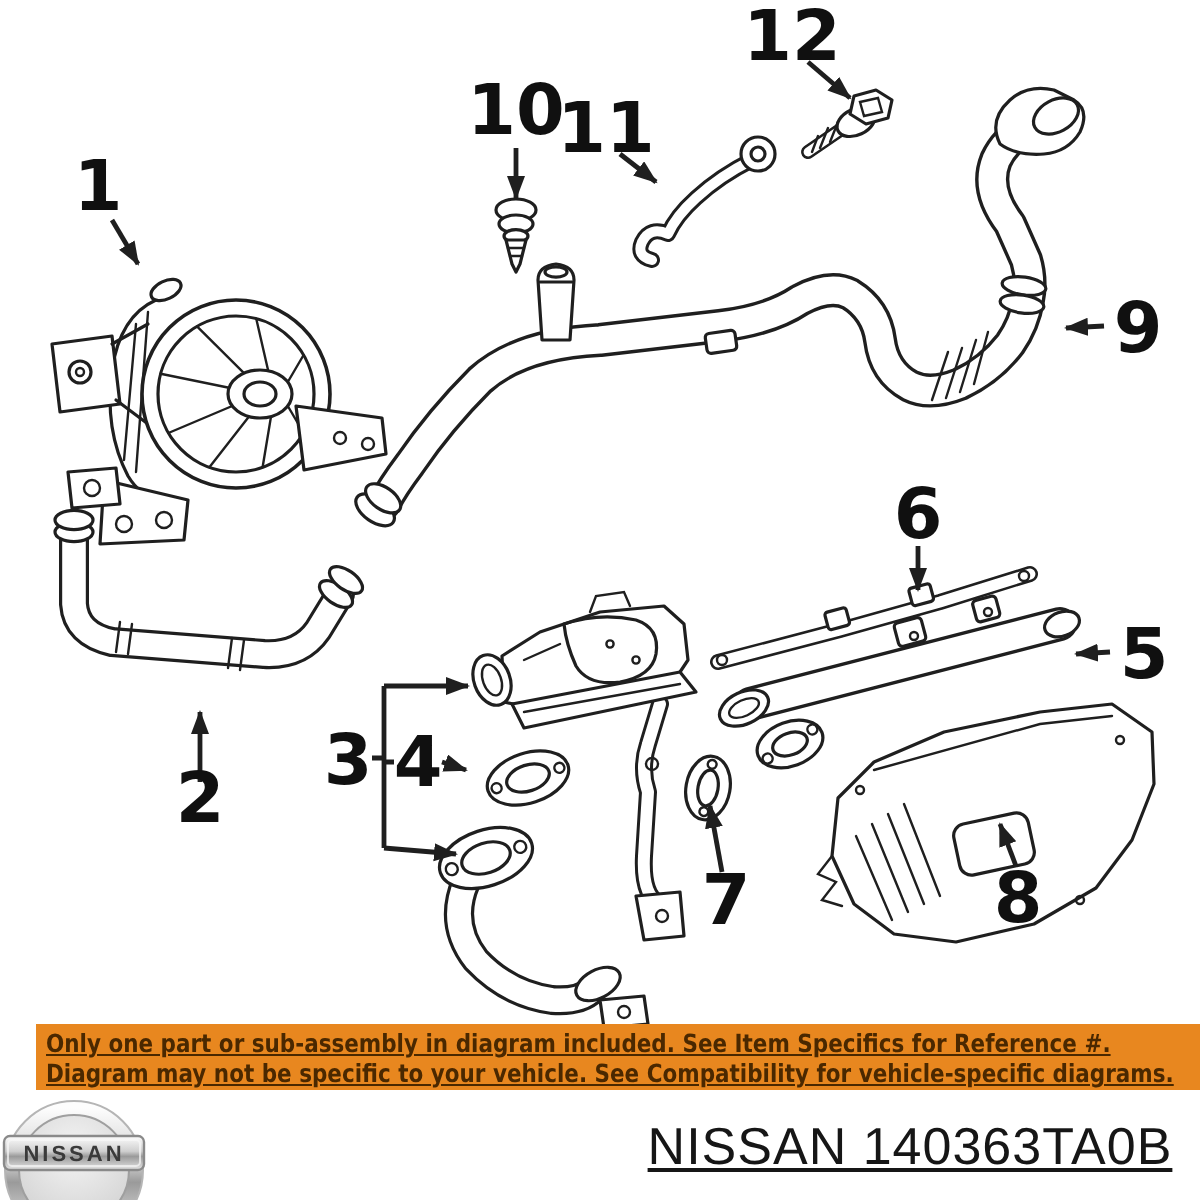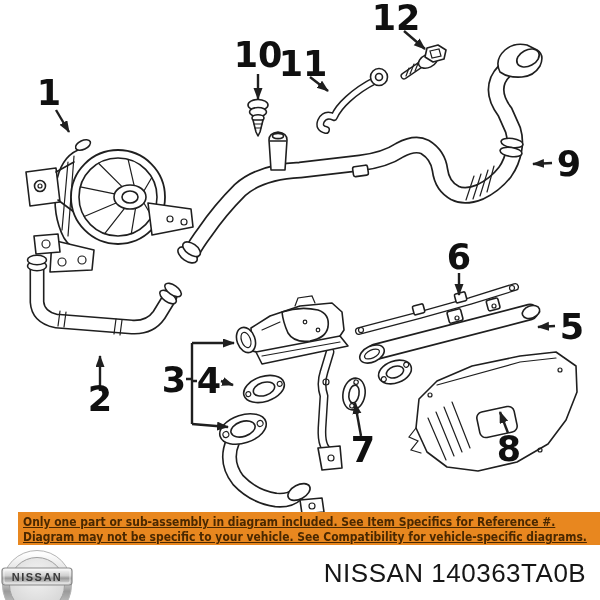"NISSAN 140363TA0B" .part-number { text-decoration: none -> underline }
